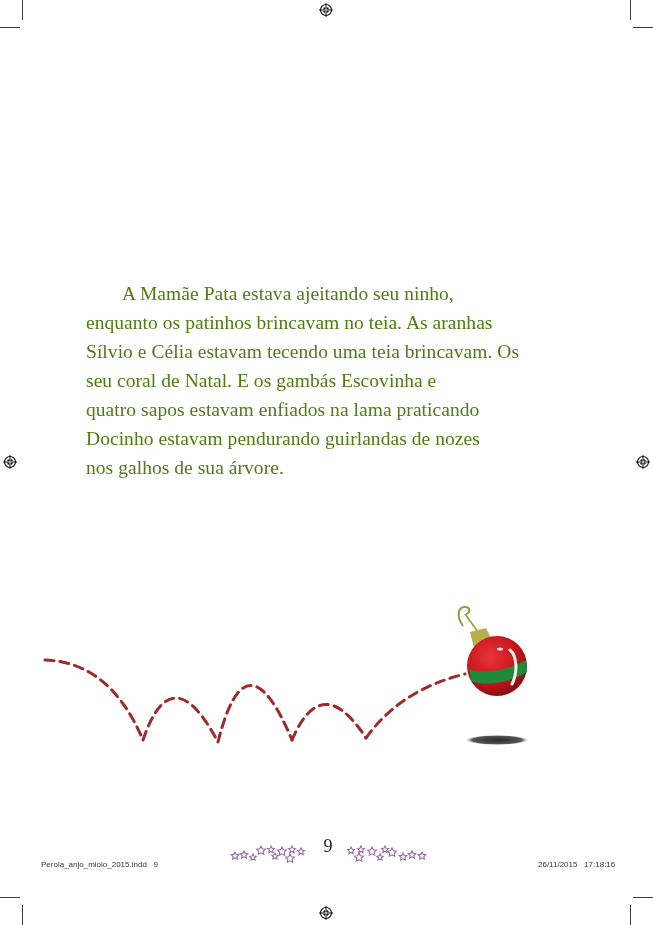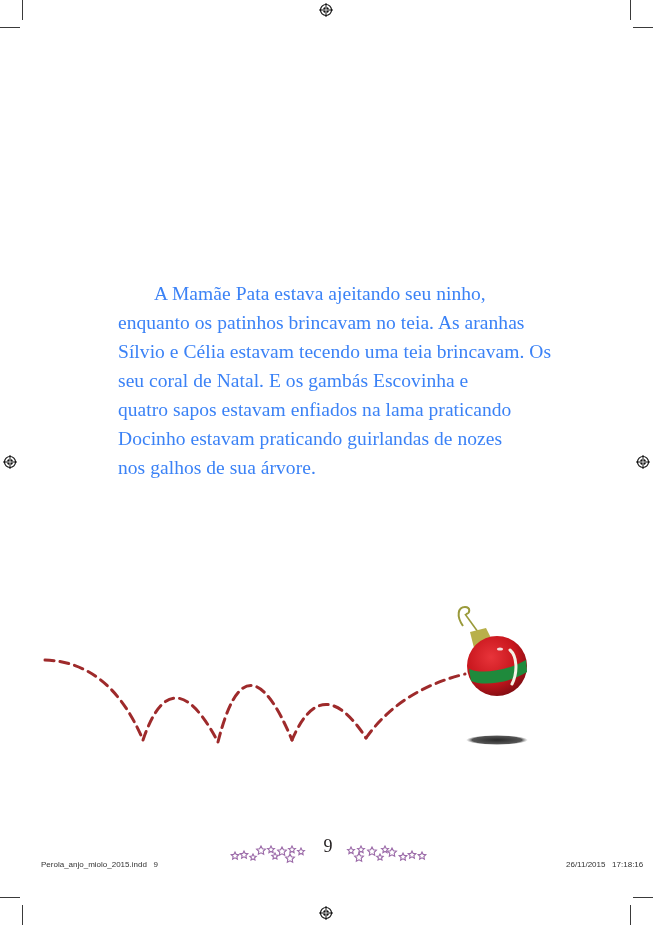"A Mamãe Pata estava ajeitando" .body-text { color: #3b82f6 -> #4d7c0f; margin-left: 32px -> none }
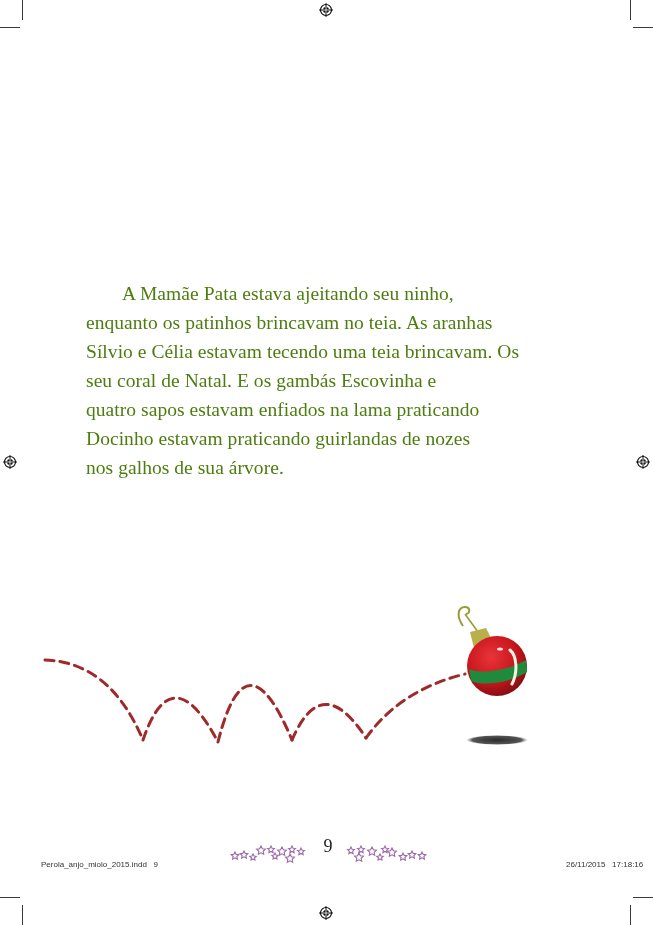"Docinho estavam praticando guirlandas de" span.line { text: praticando -> pendurando }
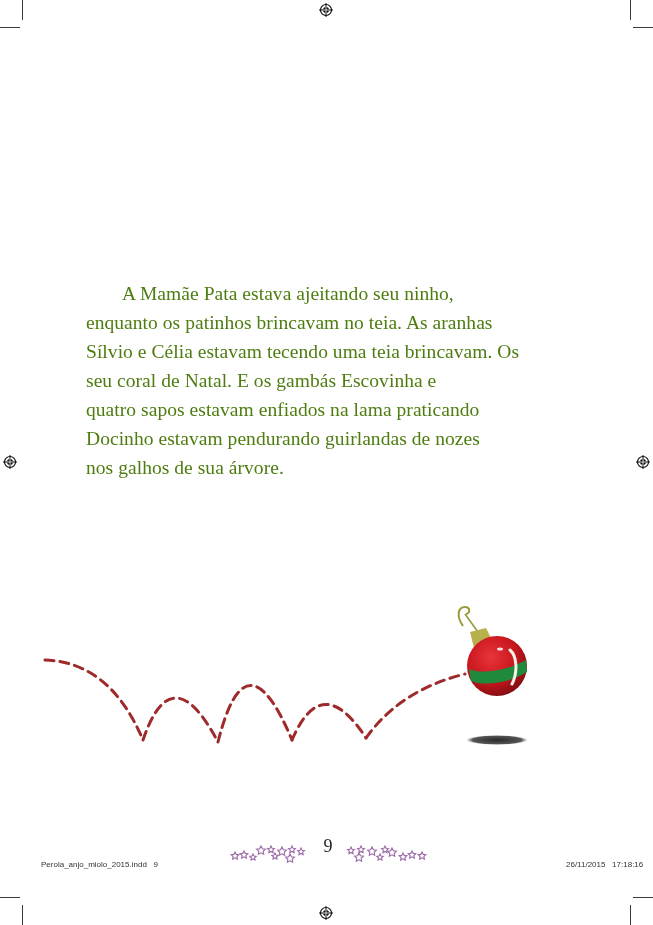"26/11/2015 17:18:16" span.slug { margin-left: 28px -> none }
